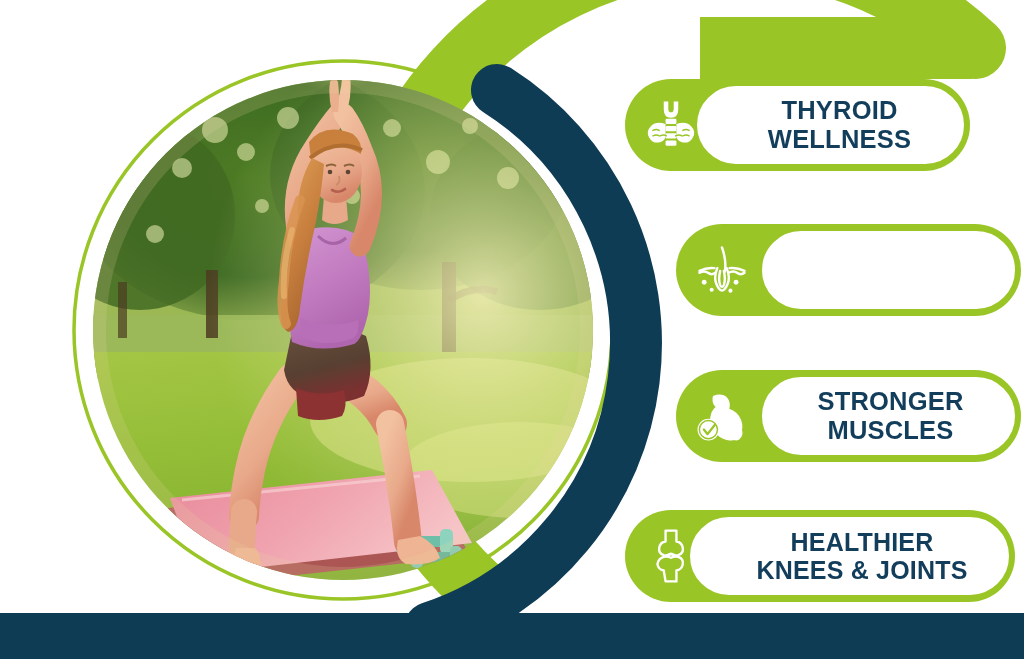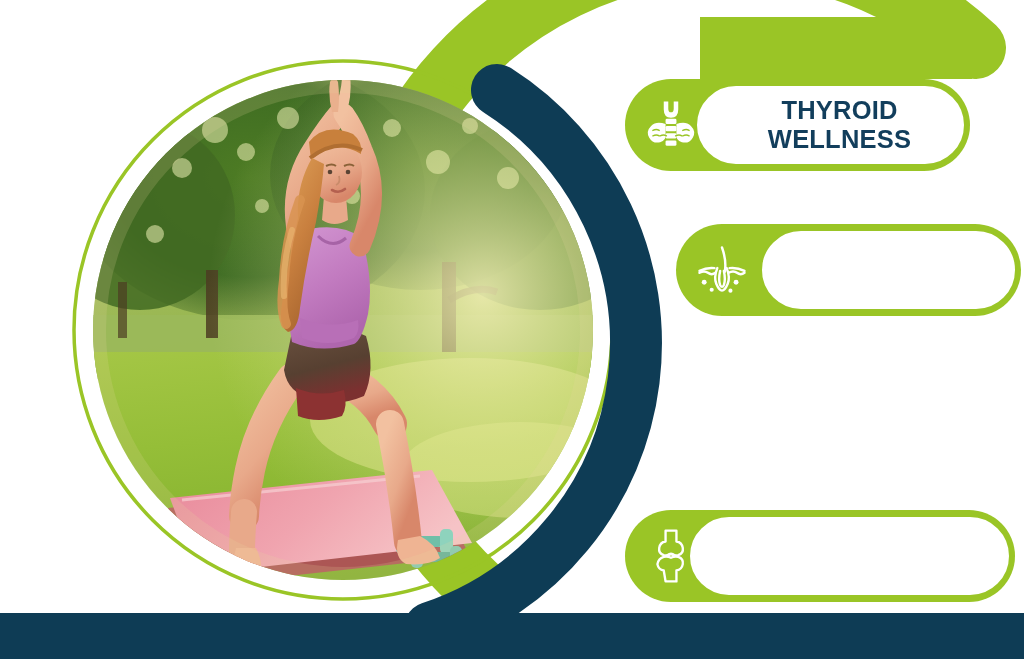"STRONGER" div.badge { html: none -> <div> <div></div> <div></div> <div> <svg> <g> <path></path> <path></path> <circle></circle> </g> <circle></circle> <path></path> </svg> </div> <div>STRONGER MUSCLES</div> </div> }
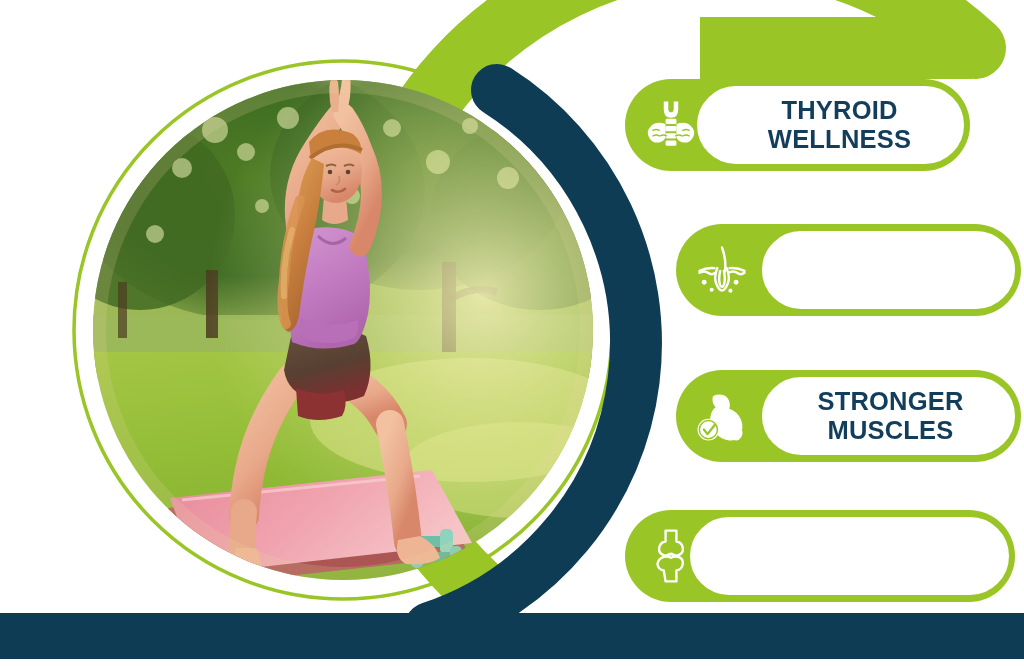"HEALTHIER" div.badge-label { html: none -> <div>HEALTHIER KNEES &amp; JOINTS</div> }
